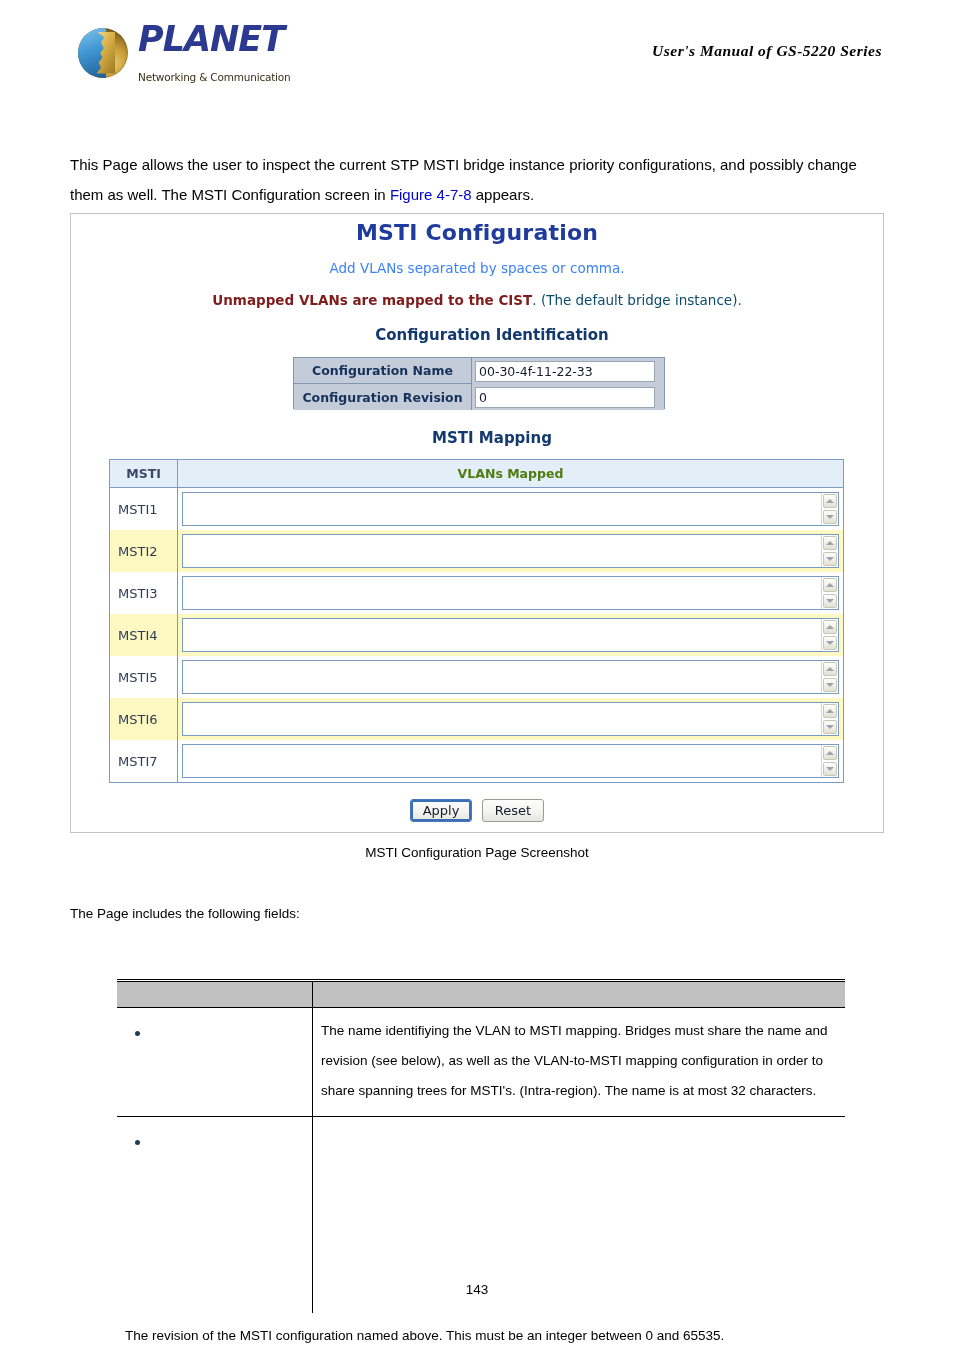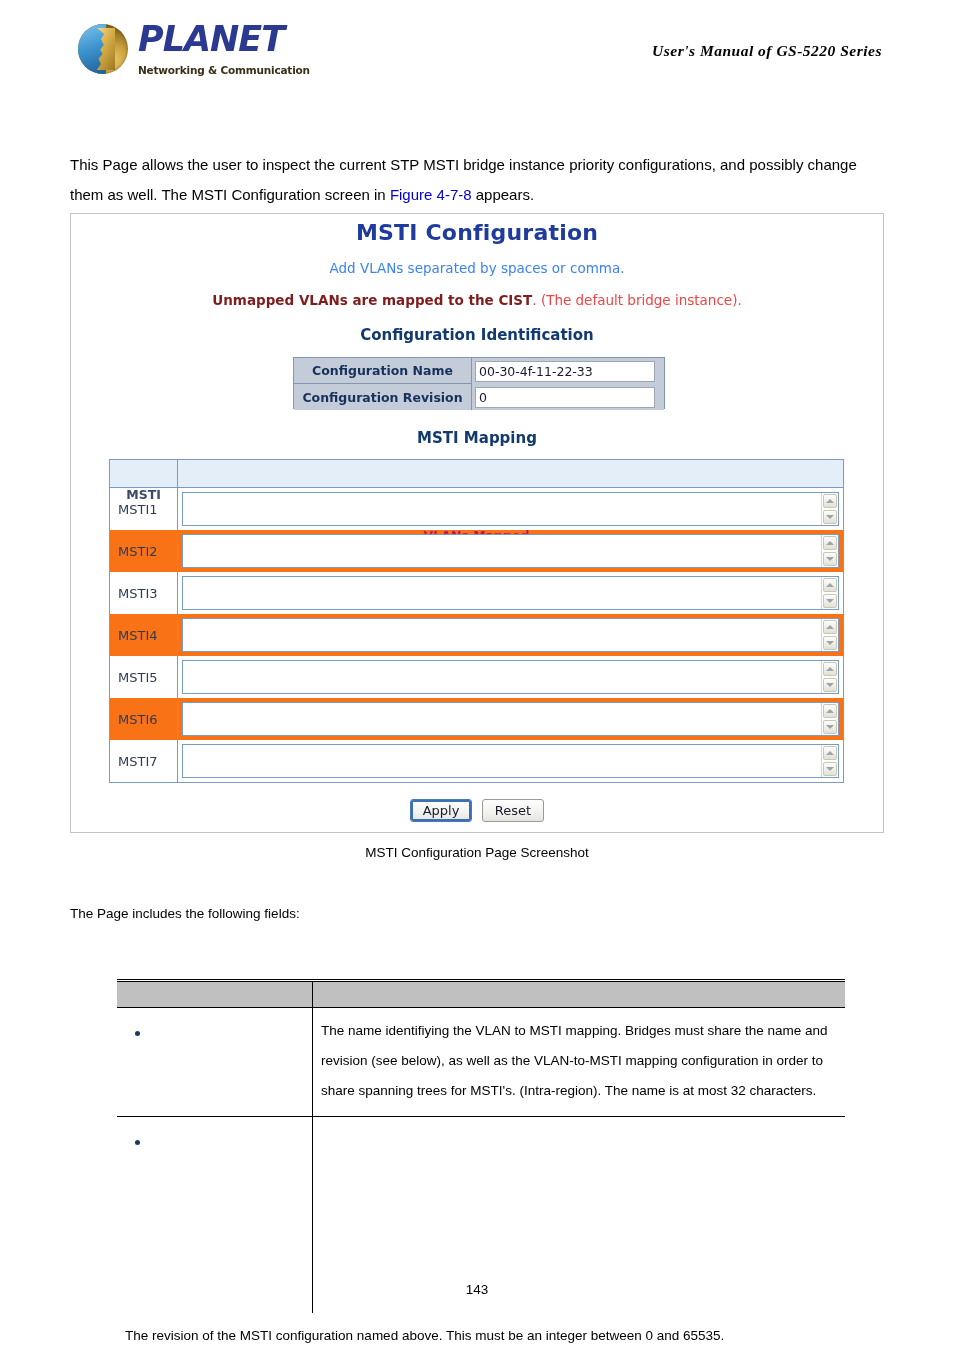"Networking & Communication" .logo-sub { font-weight: bold -> normal; margin-top: 7px -> 14px }
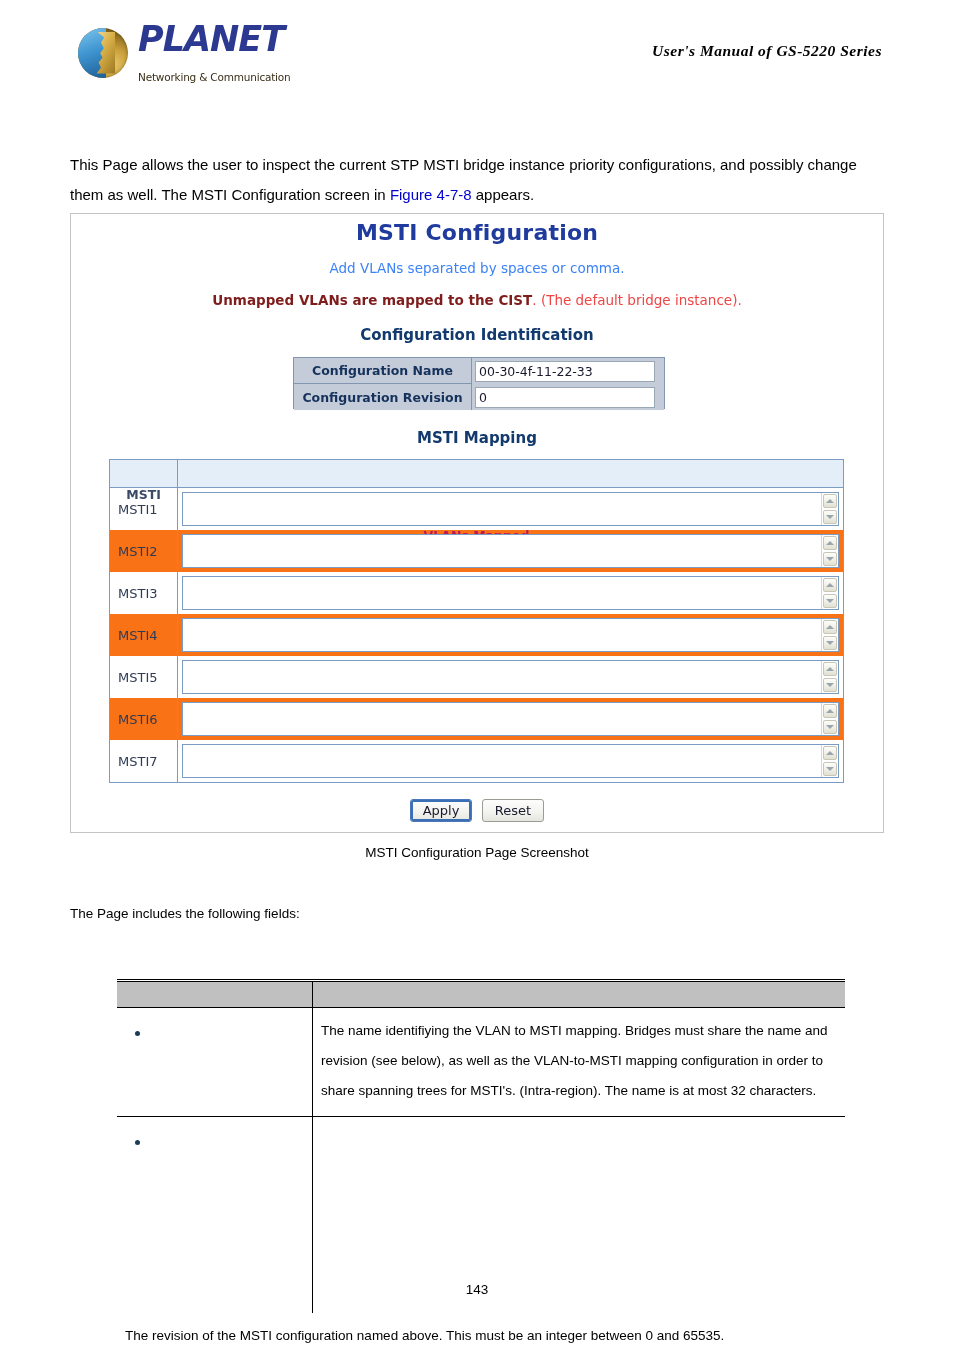". (The default bridge instance)." .ui-sub2 .paren { color: #ef4444 -> #0c4a6e }
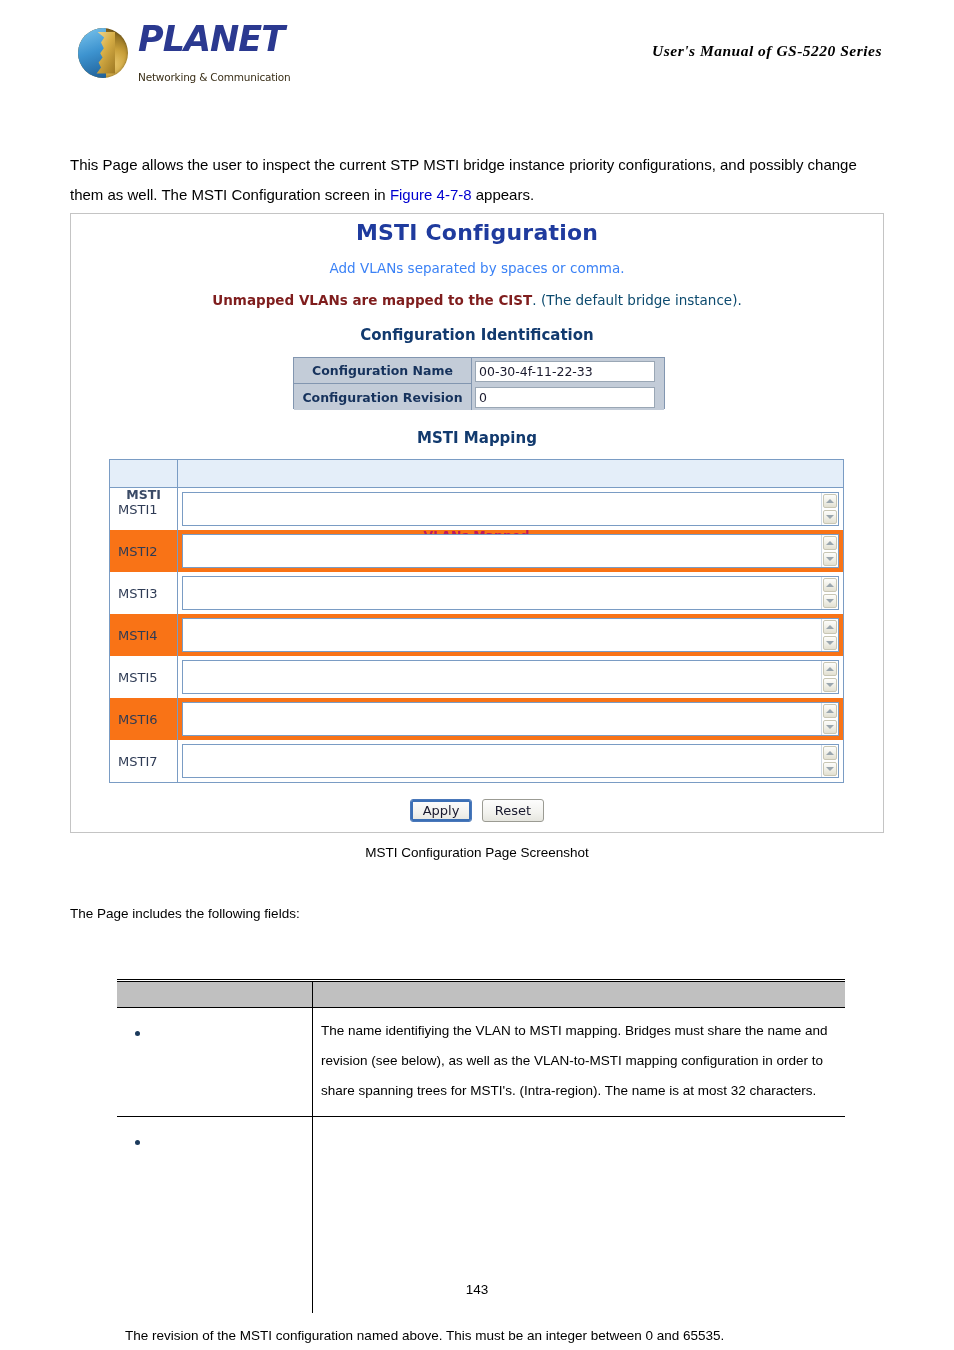"Configuration Identification" .sec-head { left: 0 -> 15px }
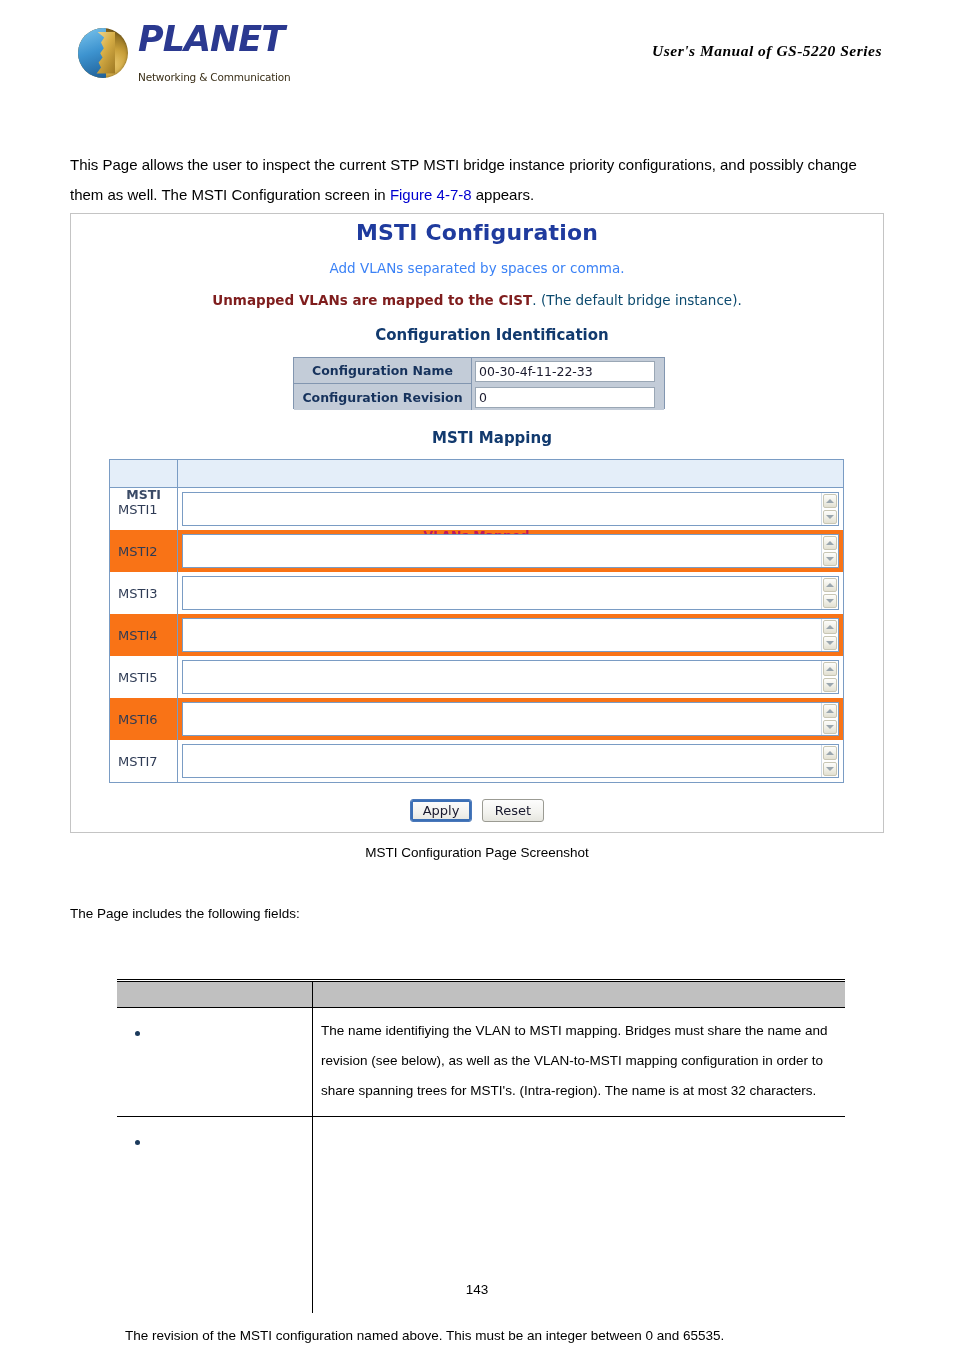"MSTI" .map-head { flex-direction: column -> none }
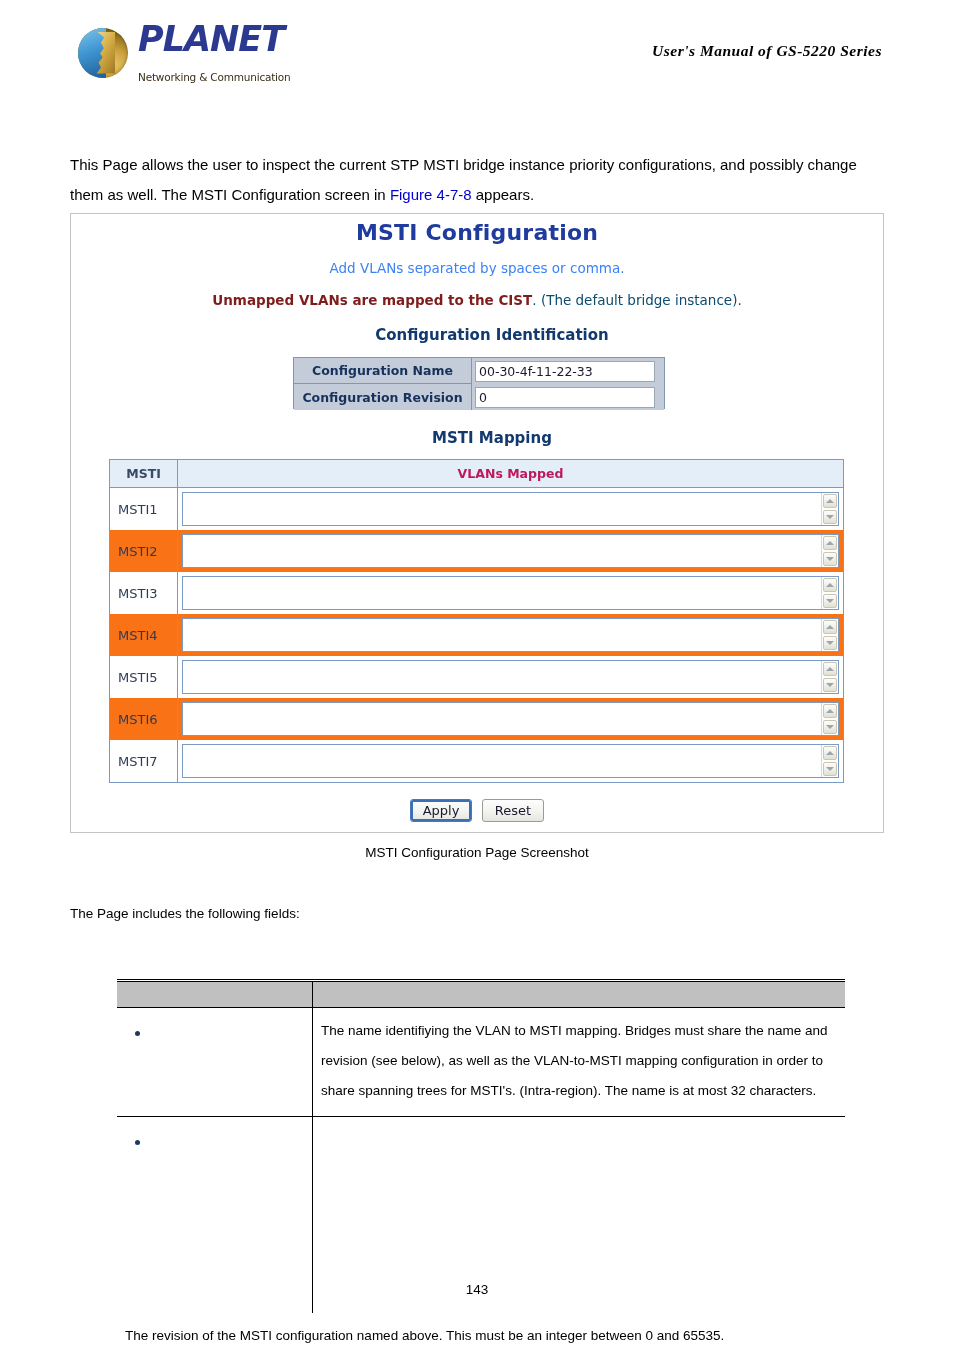"VLANs Mapped" .map-head .h-vlans { color: #be185d -> #4d7c0f }
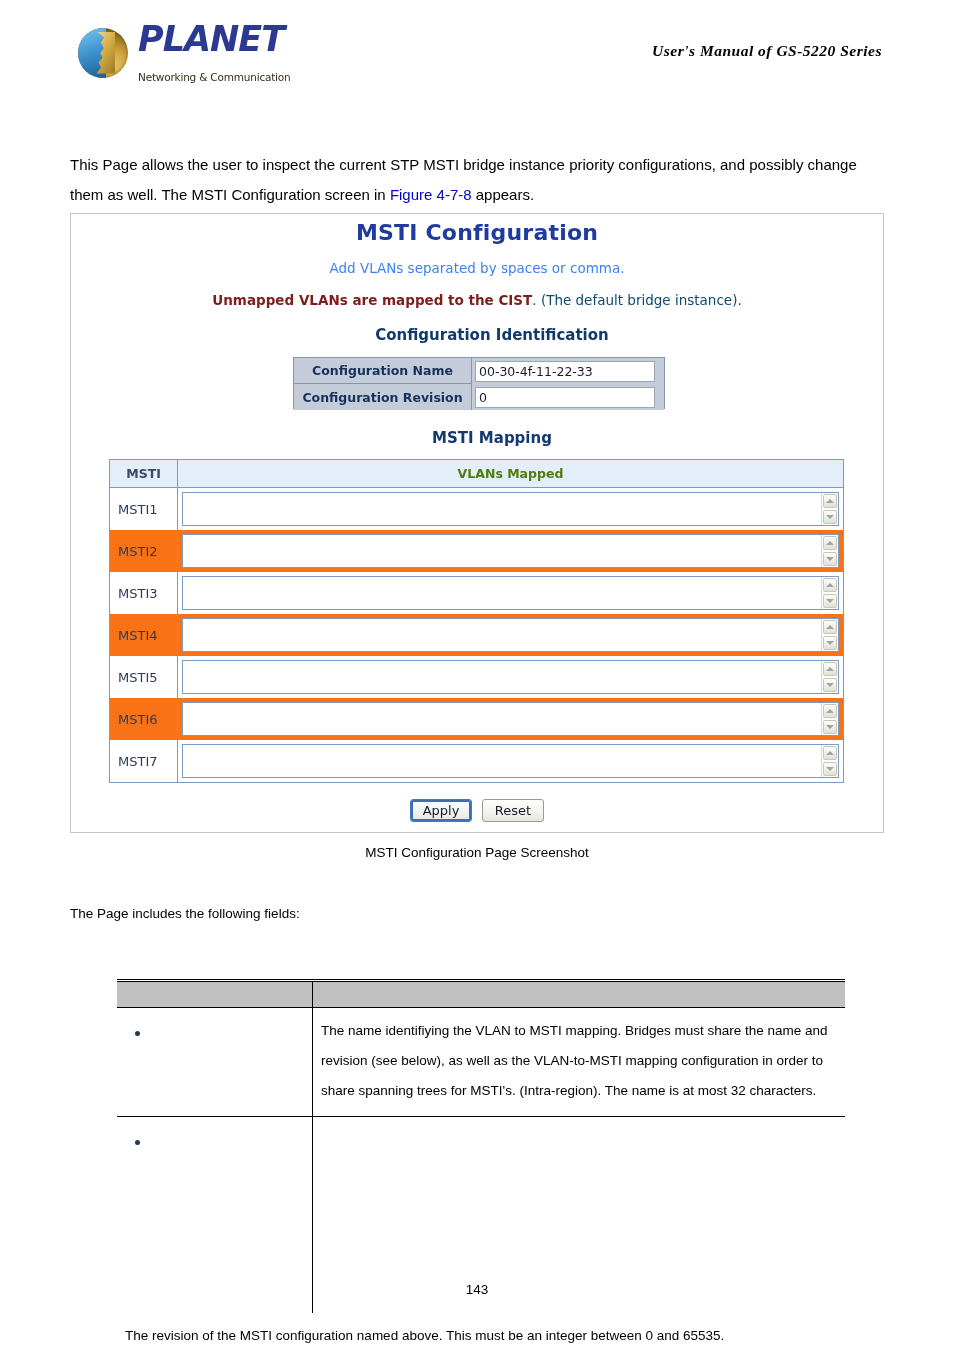"MSTI2" .map-row.alt { background: #f97316 -> #fef9c3 }
